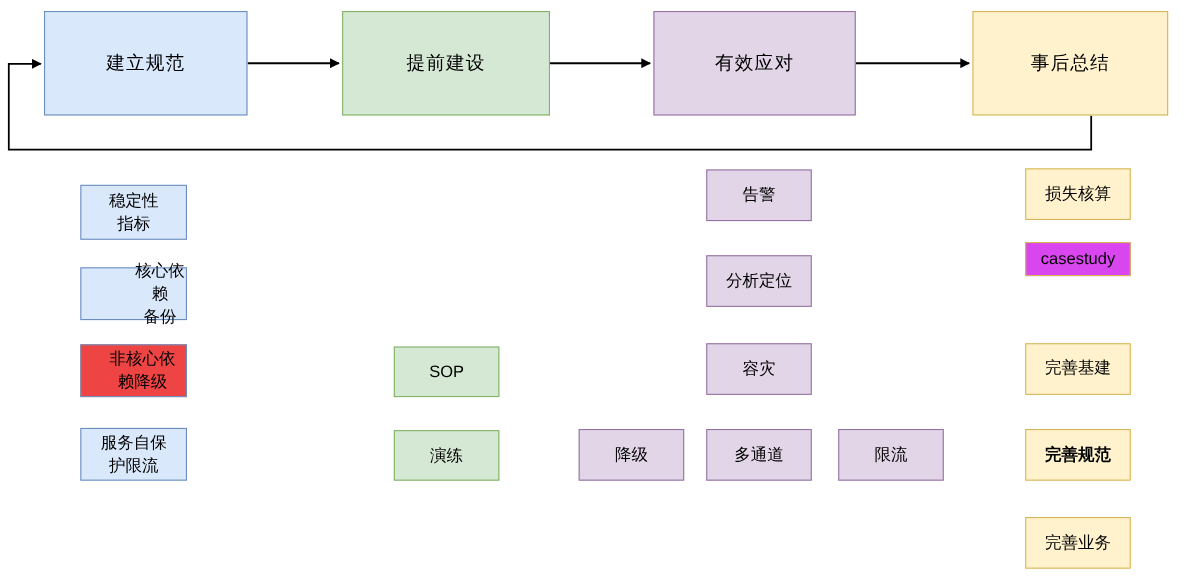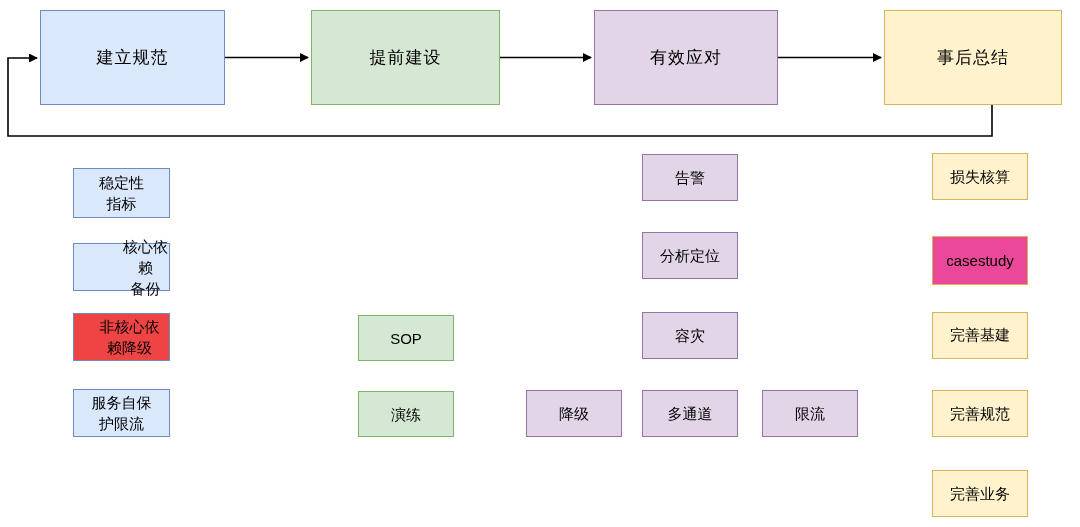"casestudy" div.box { background: #ec4899 -> #d946ef; height: 49px -> 31px; top: 236px -> 220px }
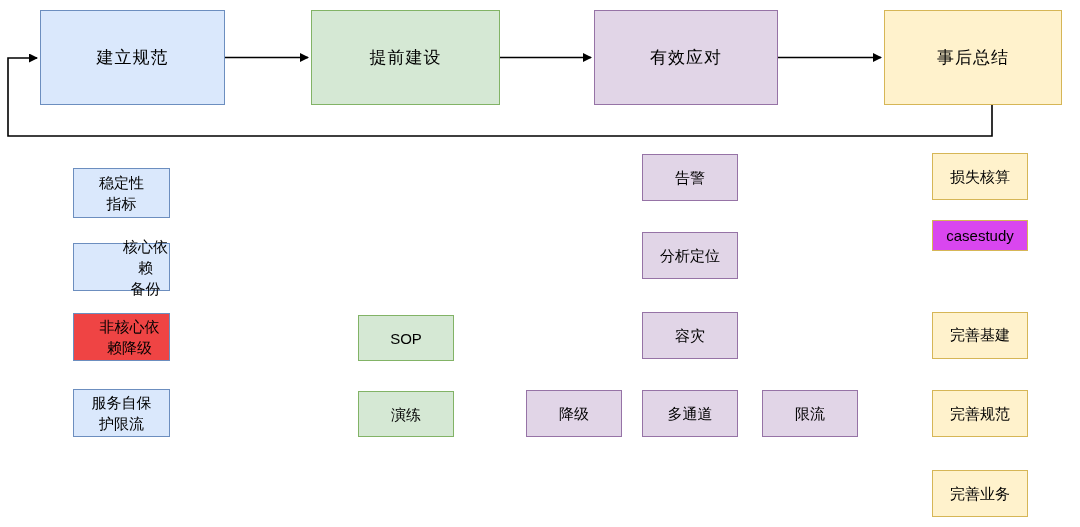"完善规范" div.box { font-weight: none -> bold }
